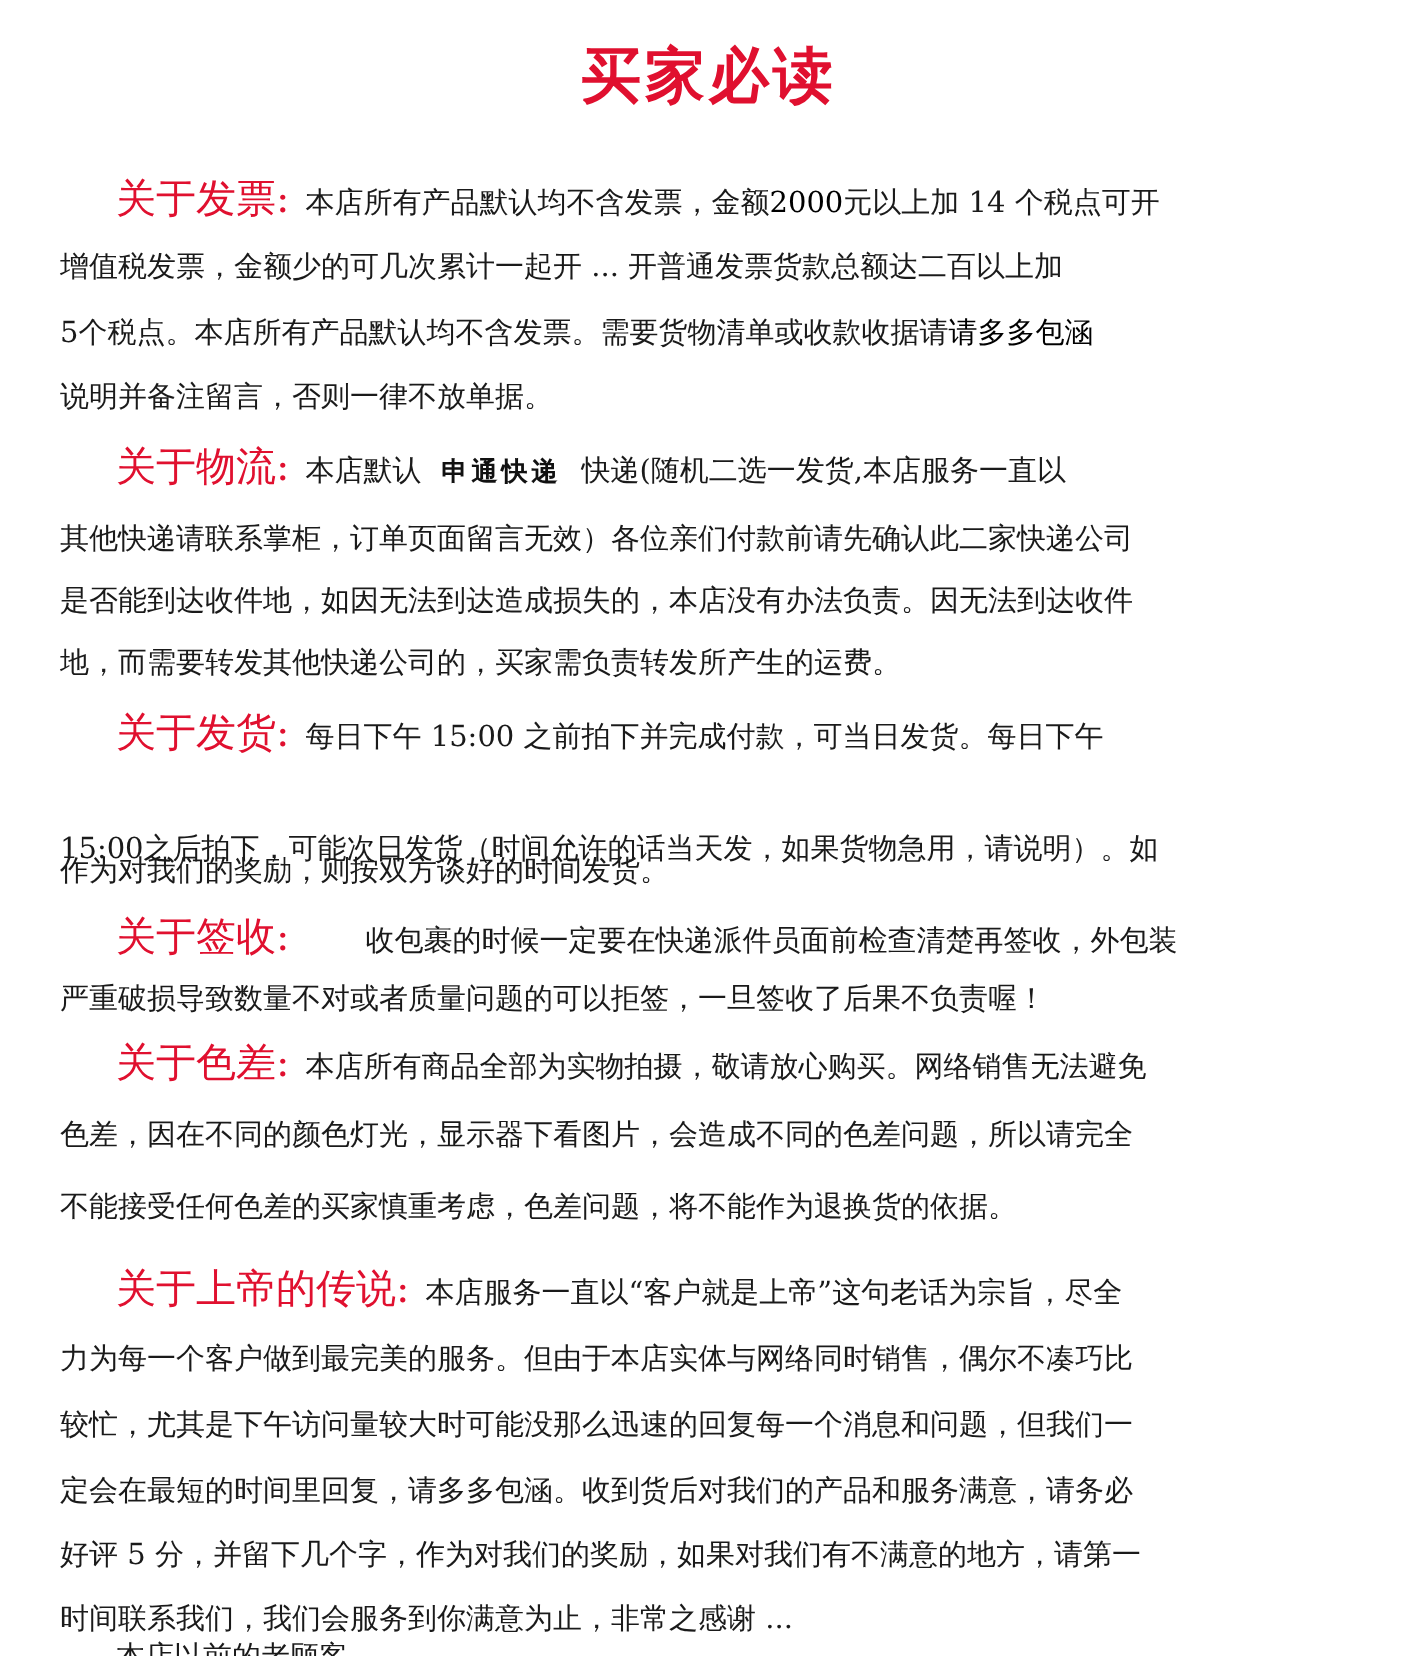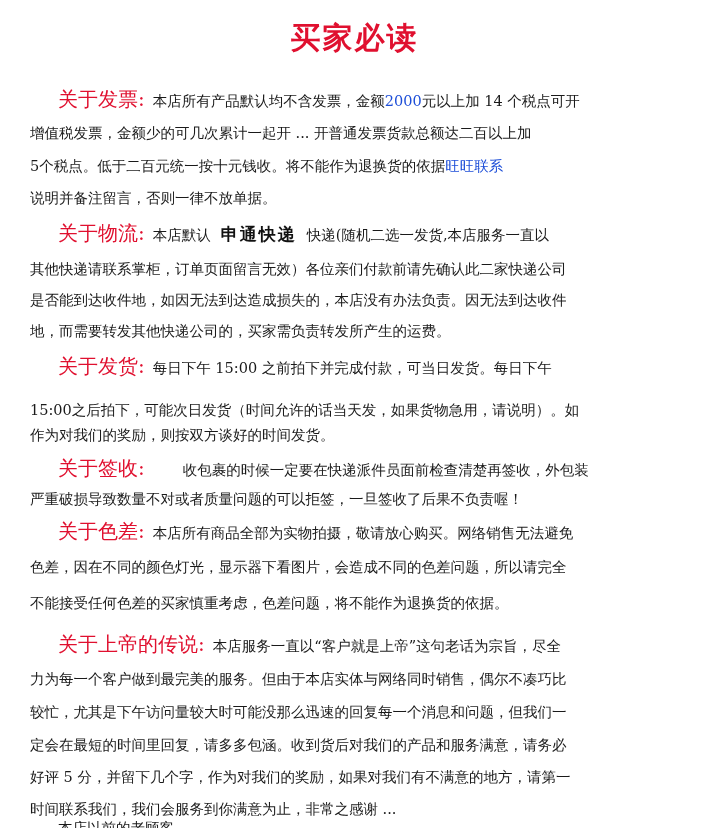"2000" .red { color: #1d4ed8 -> #000000 }
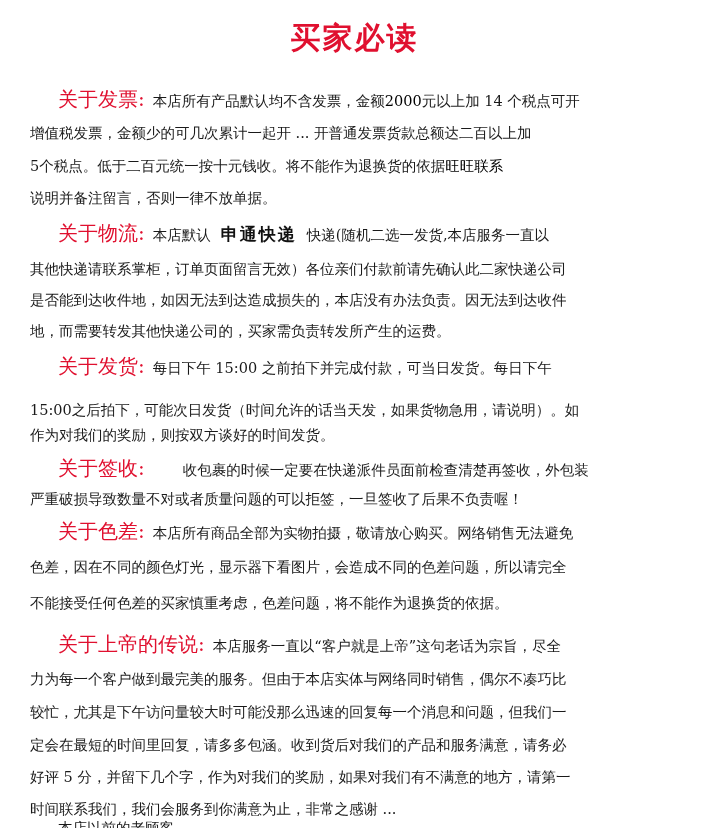"5个税点。低于二百元统一按十元钱收。将不能作为退换货的依据" span { text: 低于二百元统一按十元钱收。将不能作为退换货的依据 -> 本店所有产品默认均不含发票。需要货物清单或收款收据请 }
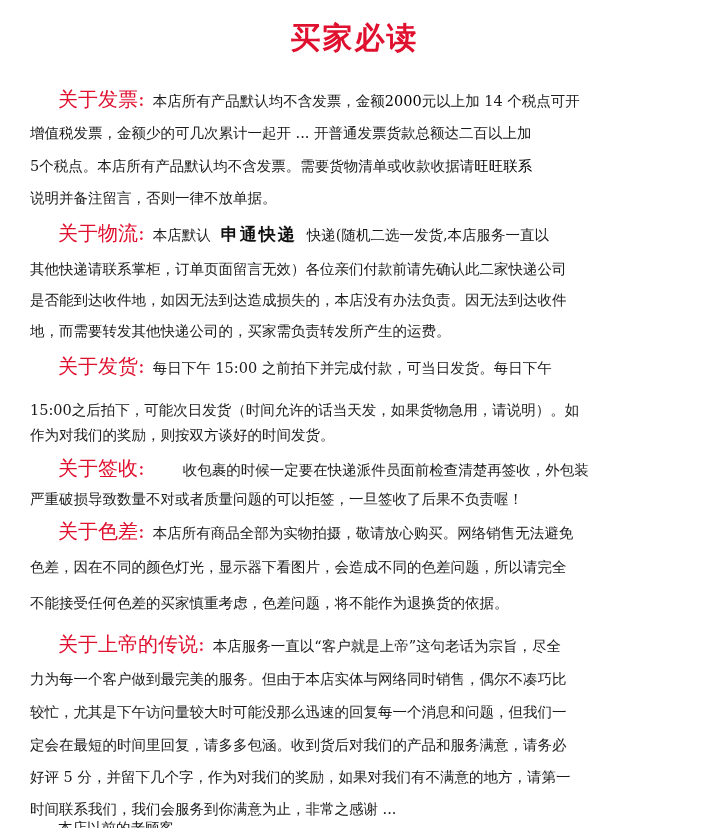"旺旺联系" span.red { text: 旺旺联系 -> 请多多包涵 }
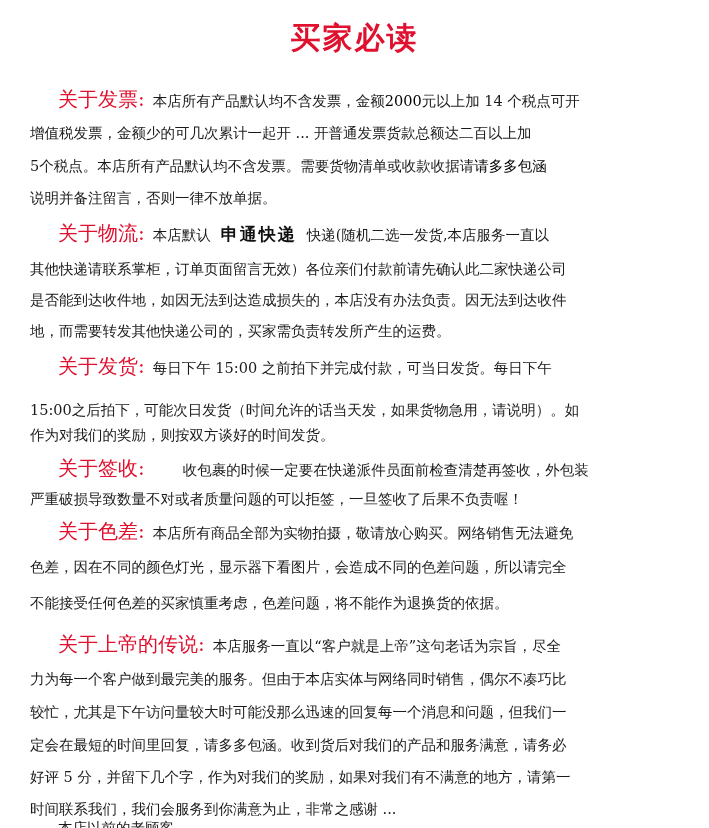"申通快递" .bold-sans { font-size: 17px -> 13px }
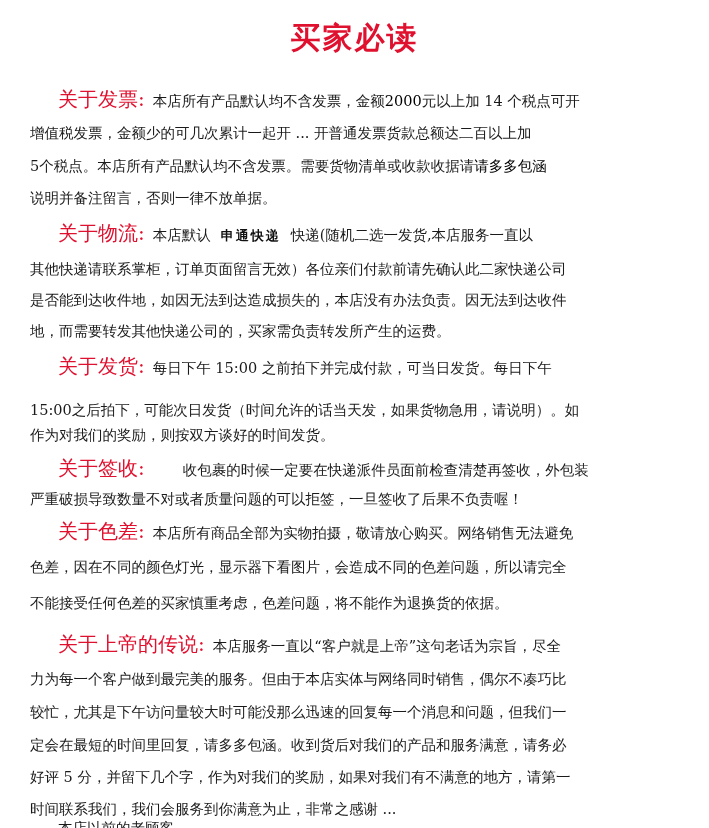"15:00之后拍下，可能次日发货（时间允许的话当天发，如果货物急用，请说明）。如" div.line { top: 401px -> 415px }
